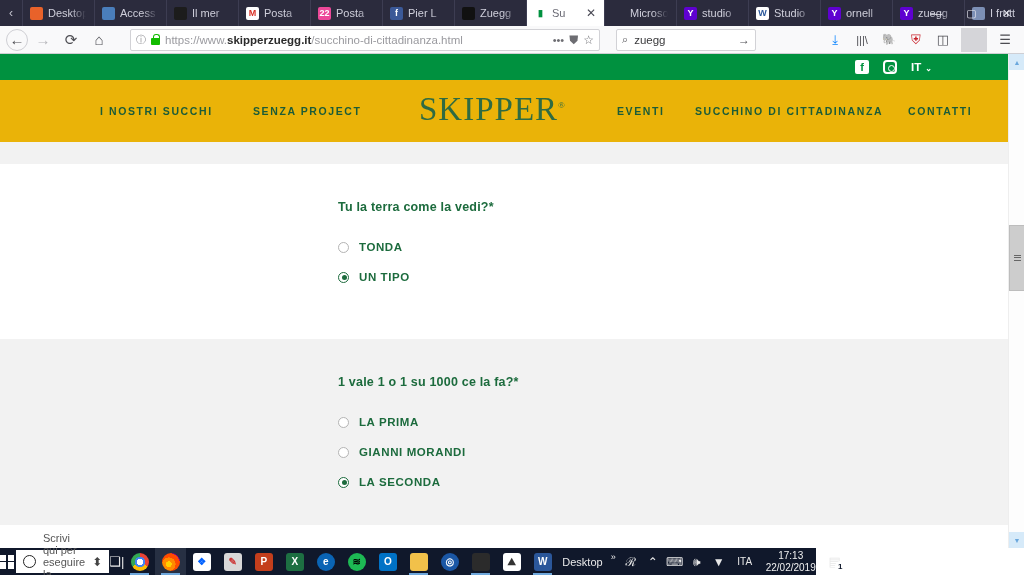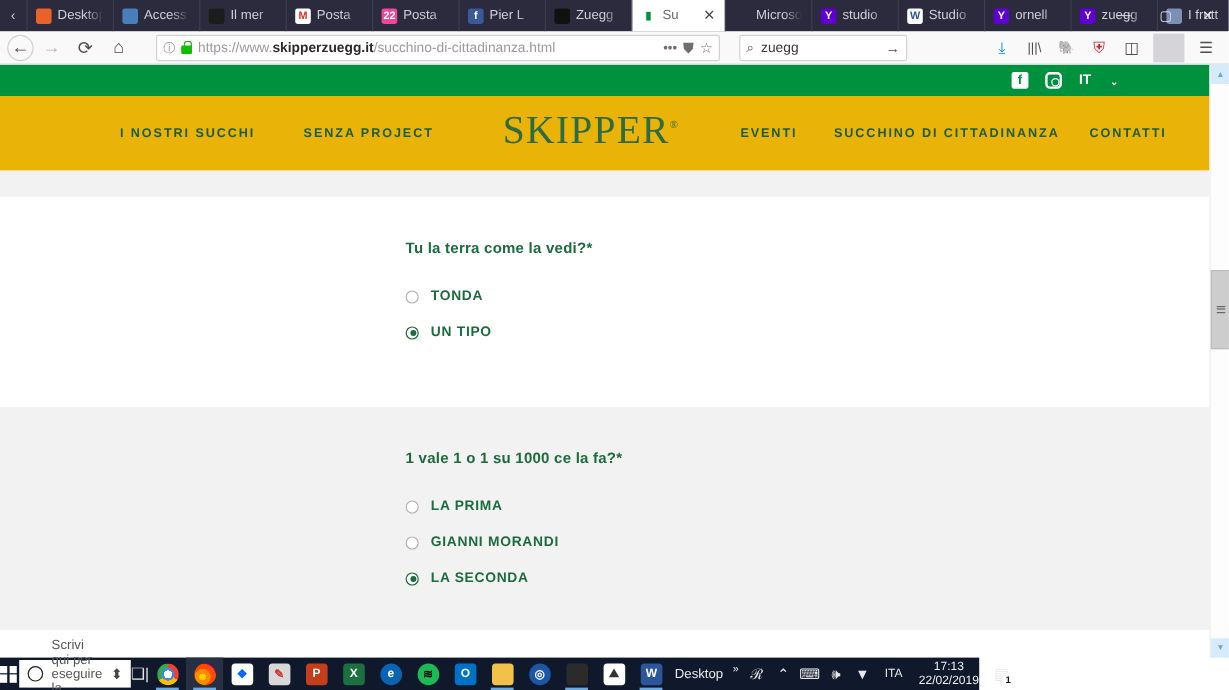"IT" .lang { gap: 16px -> 4px }
